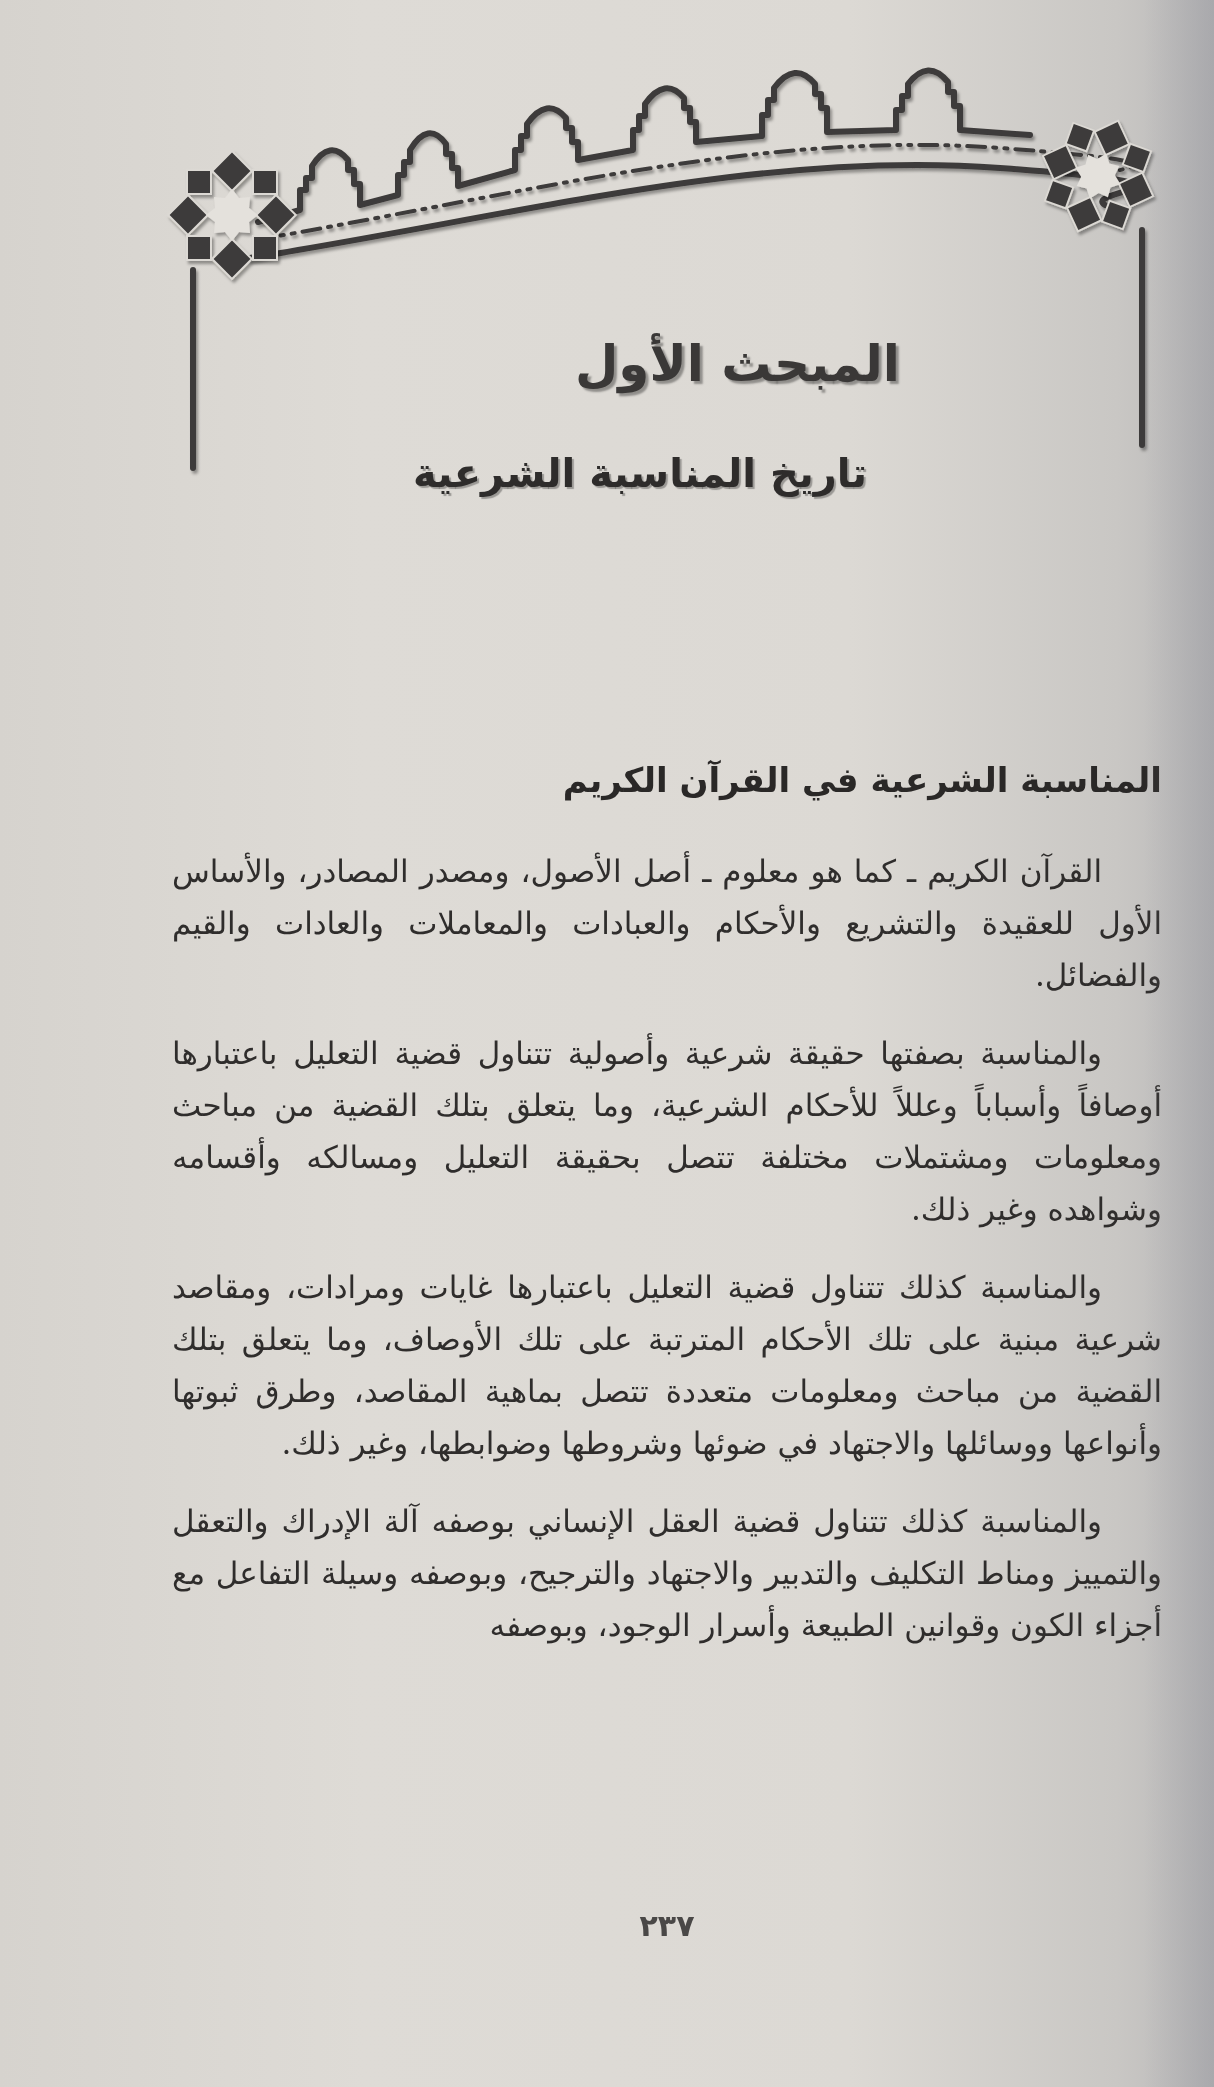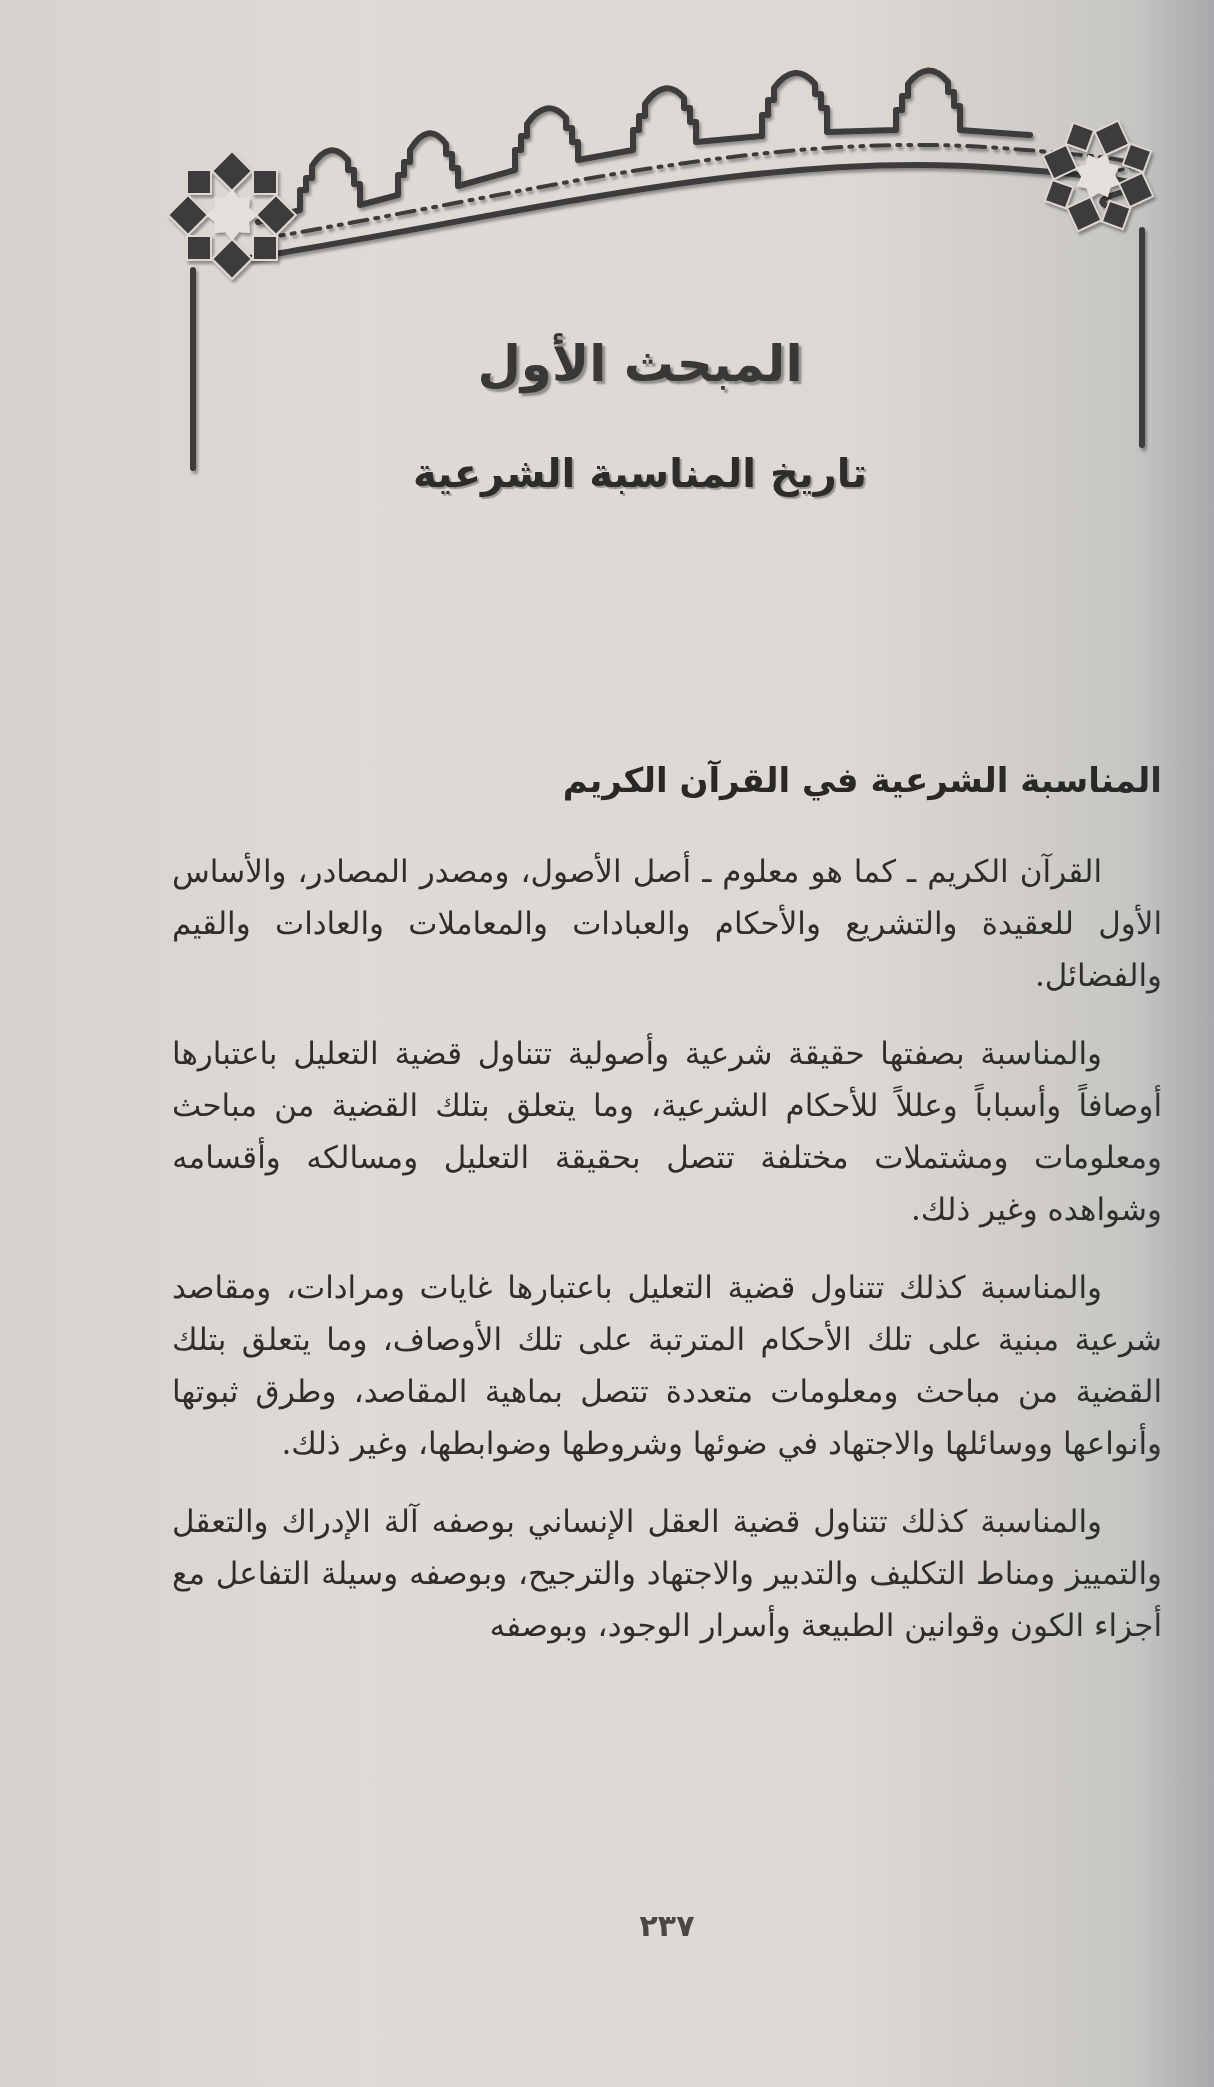"المبحث الأول" .chapter-title { text-align: center -> right }
